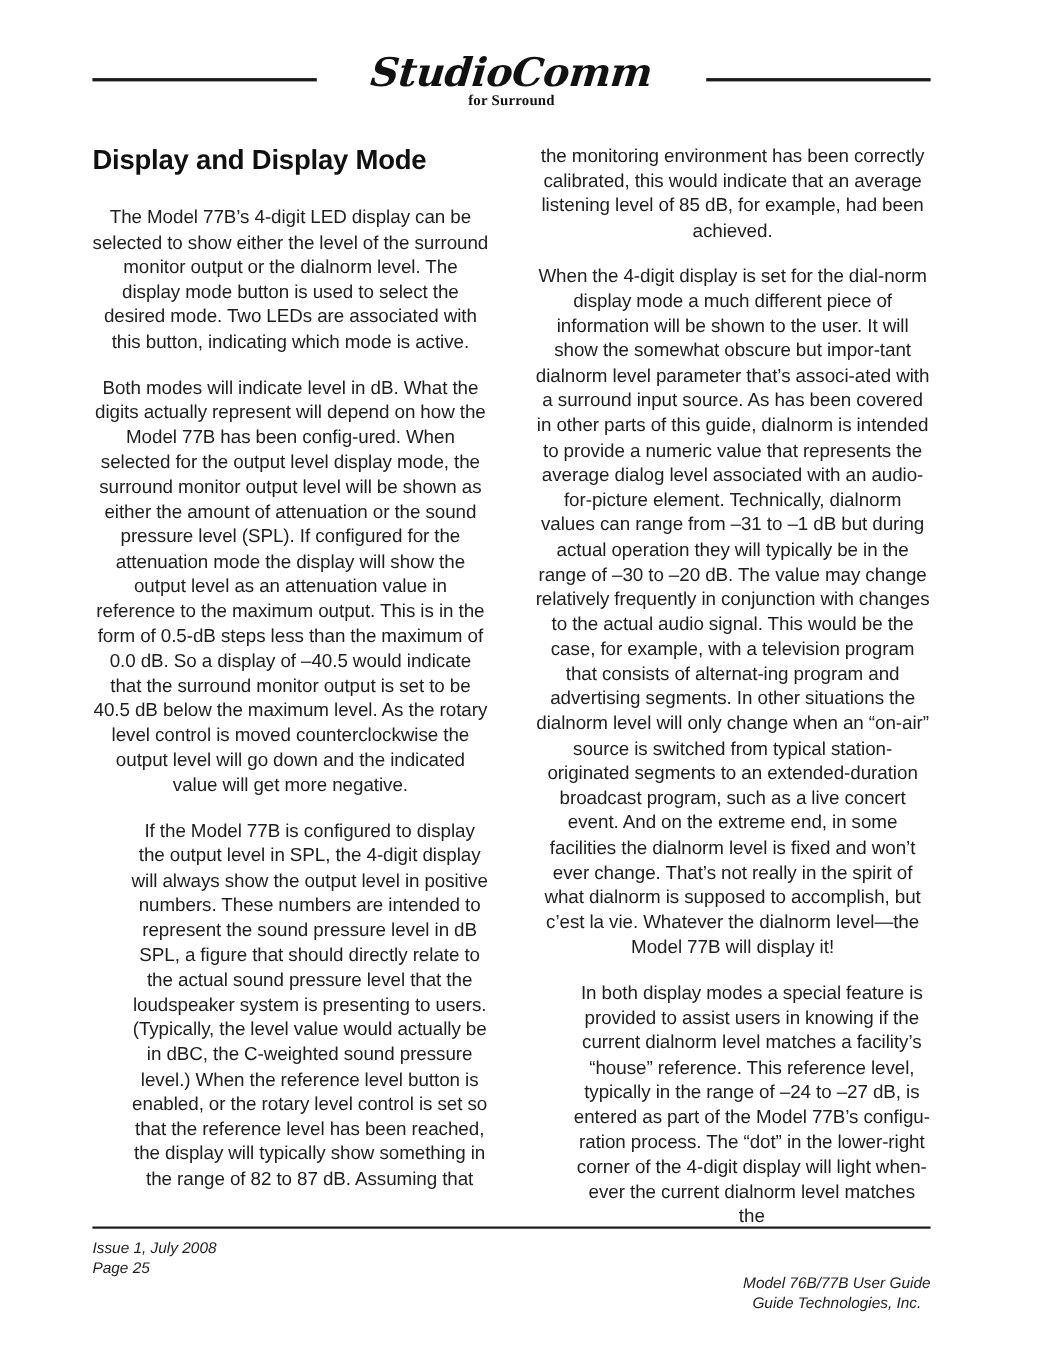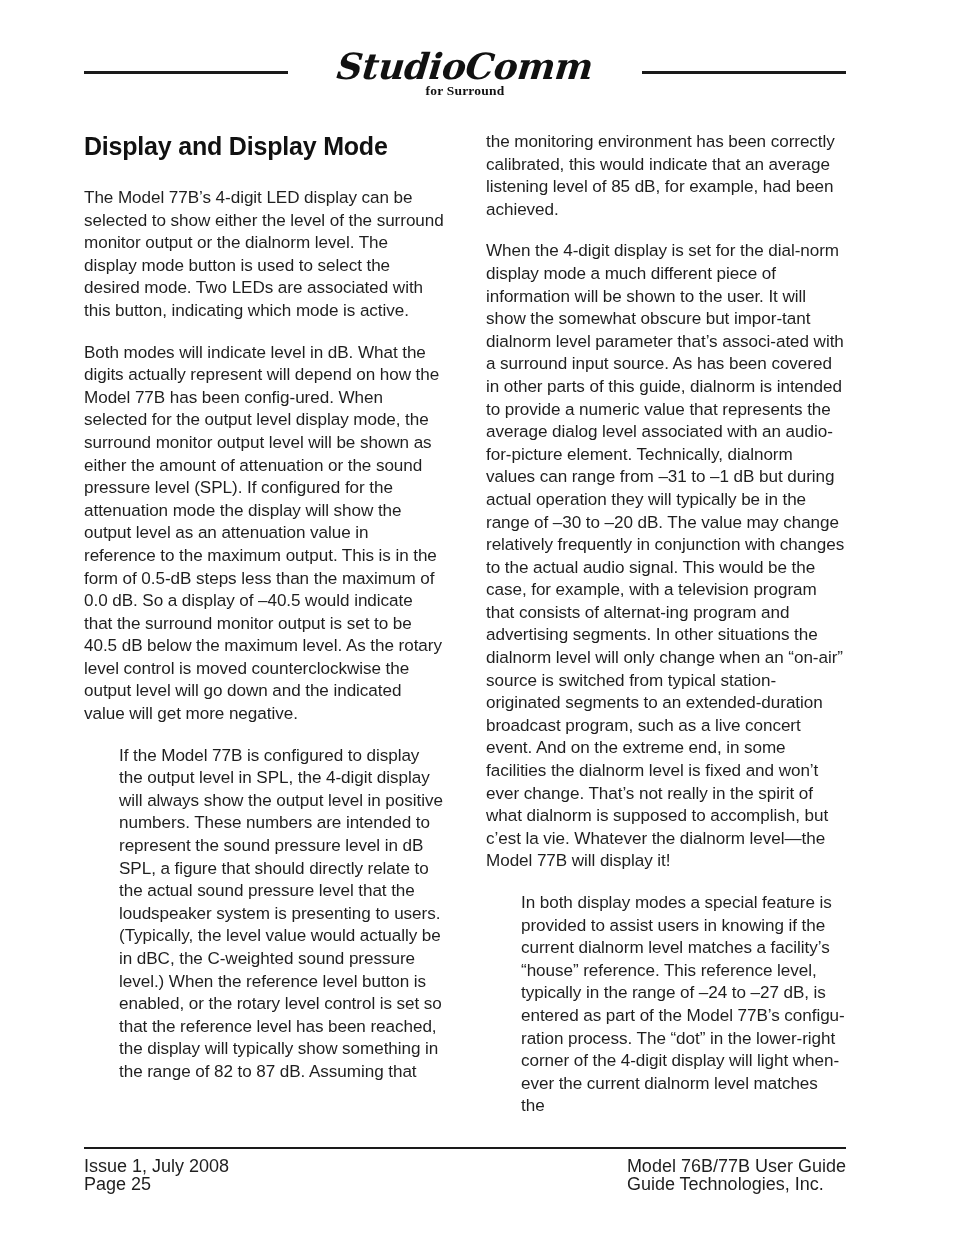"the monitoring environment has been" p.body-text { text-align: left -> center }
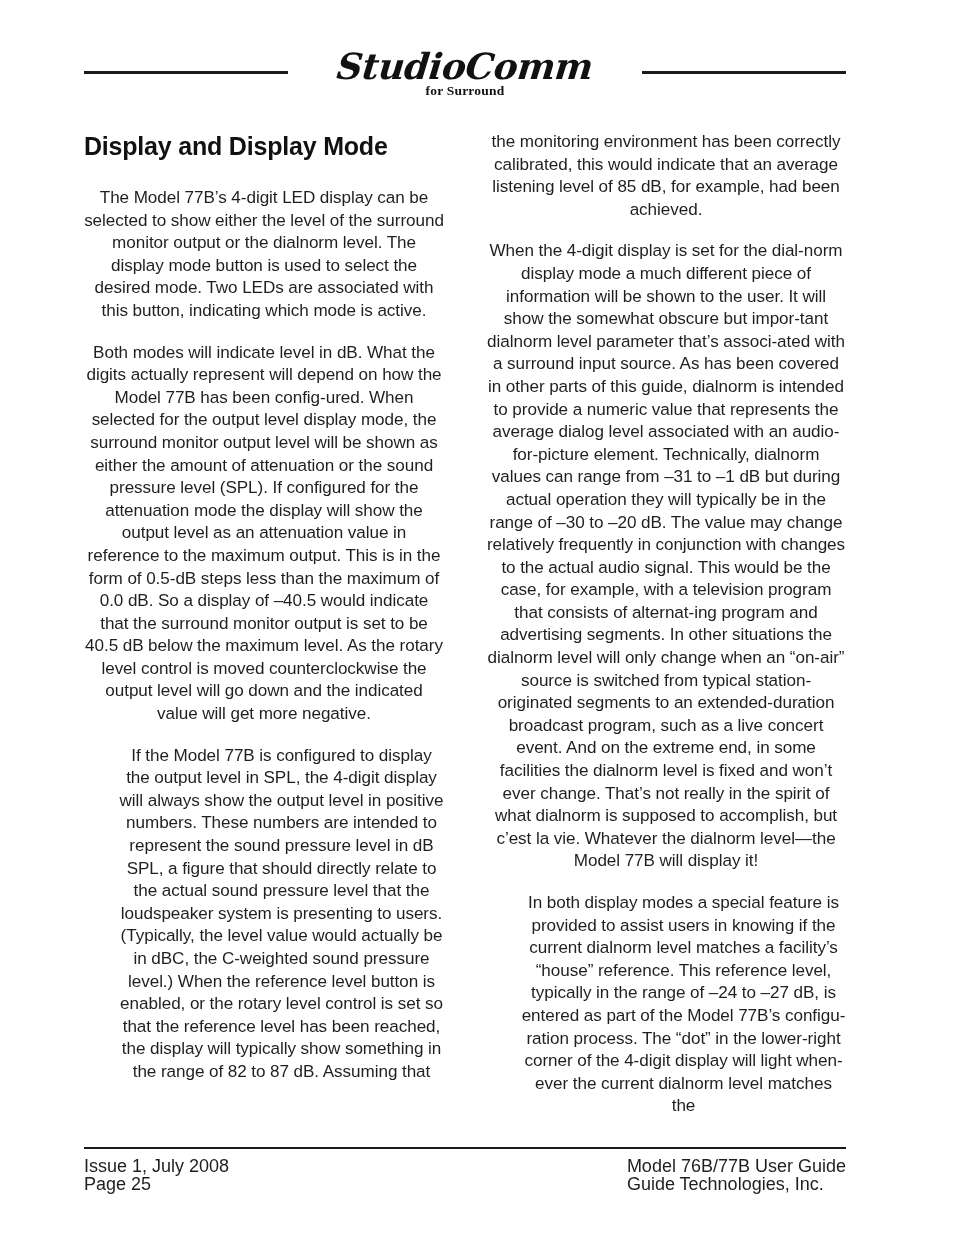"Issue 1, July 2008" .footer-left, .footer-right { font-size: 18px -> 14px; font-style: none -> italic }
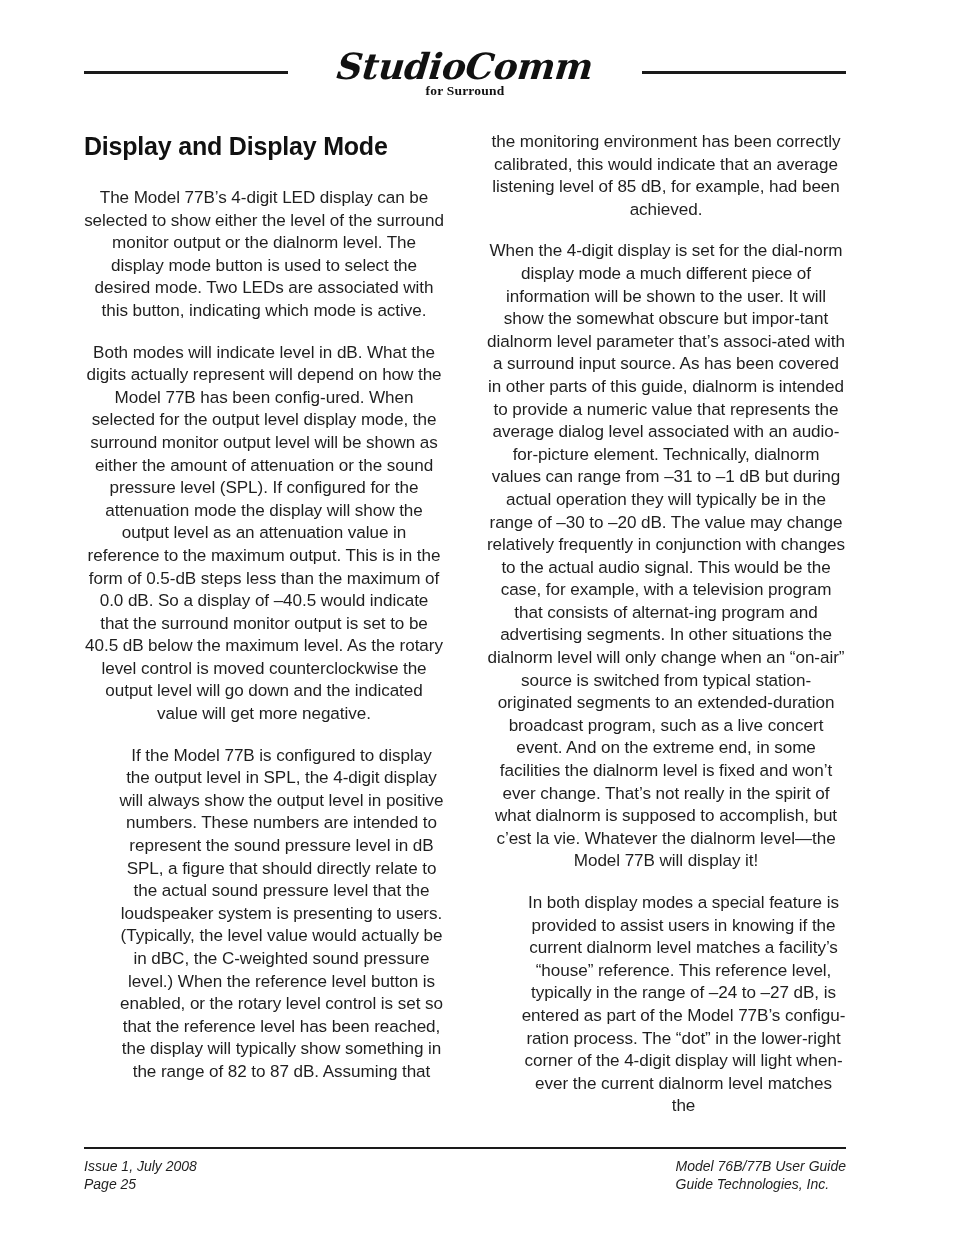"Model 76B/77B User Guide" .footer-right { margin-top: none -> 32px; text-align: left -> center }
